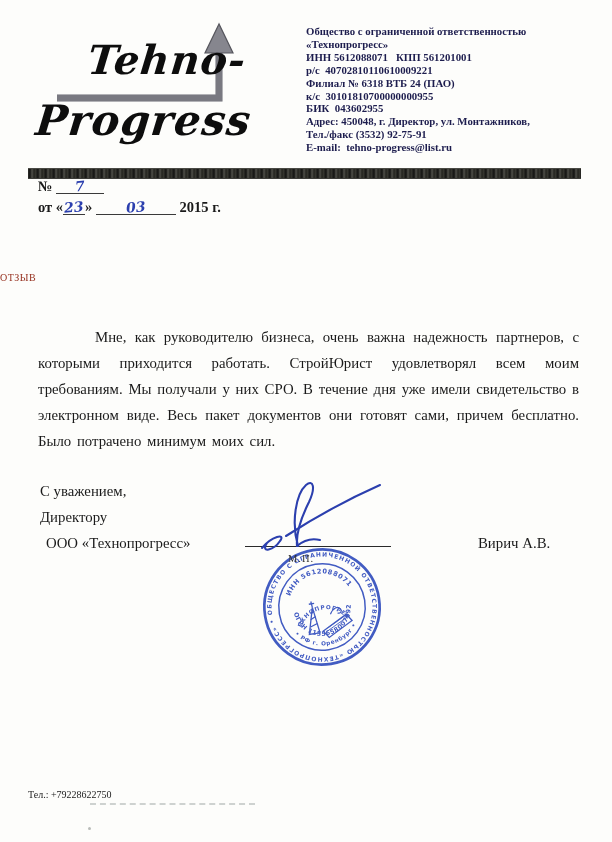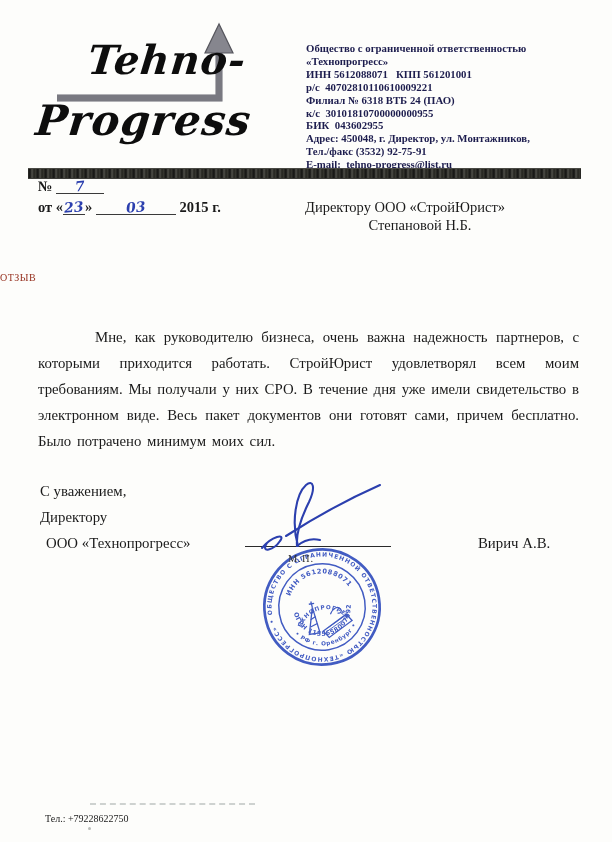"Общество с ограниченной ответственностью" .company-details { top: 42px -> 25px }
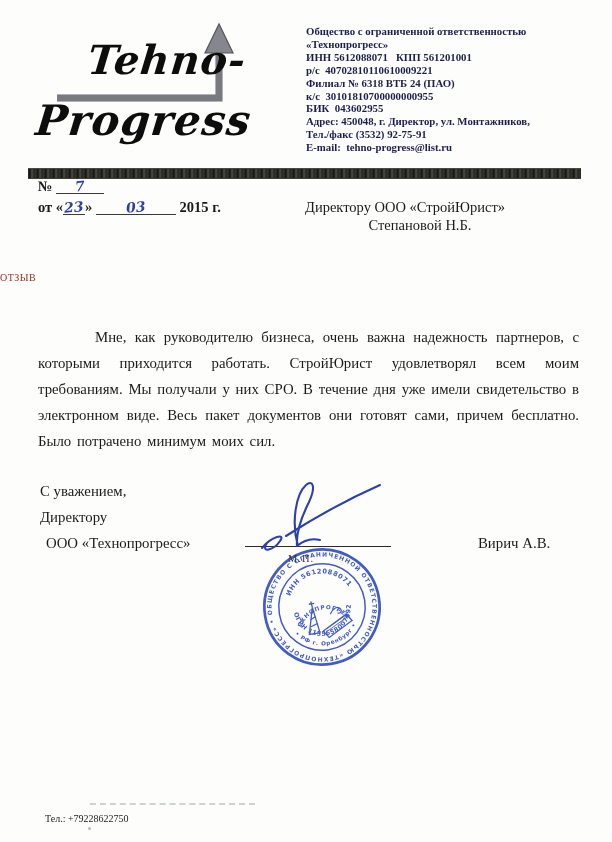"Директору ООО «СтройЮрист»" div.addressee { html: <div> <div>Директору ООО «СтройЮрист»</div> <div>Степановой Н.Б.</div> </div> -> none }
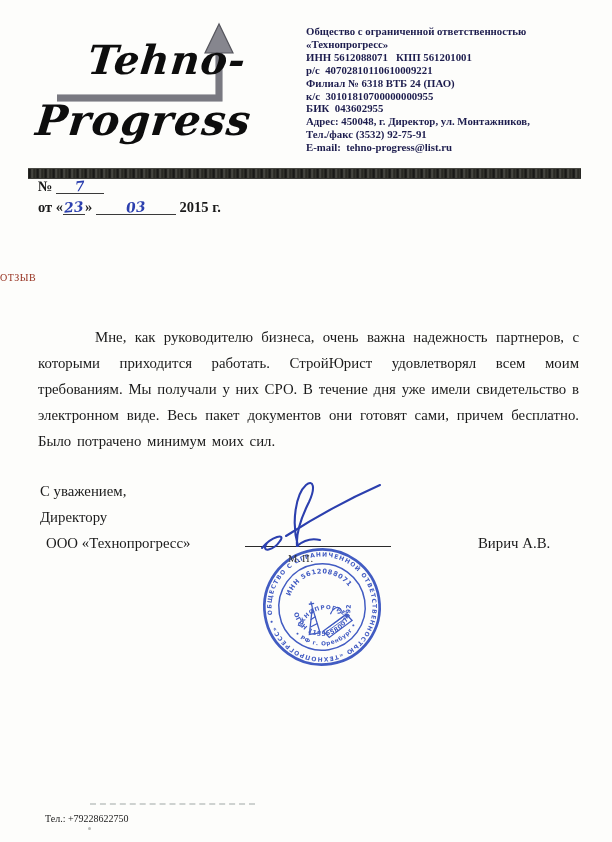"Тел.: +79228622750" .footer-phone { left: 45px -> 28px; margin-top: 24px -> none }
